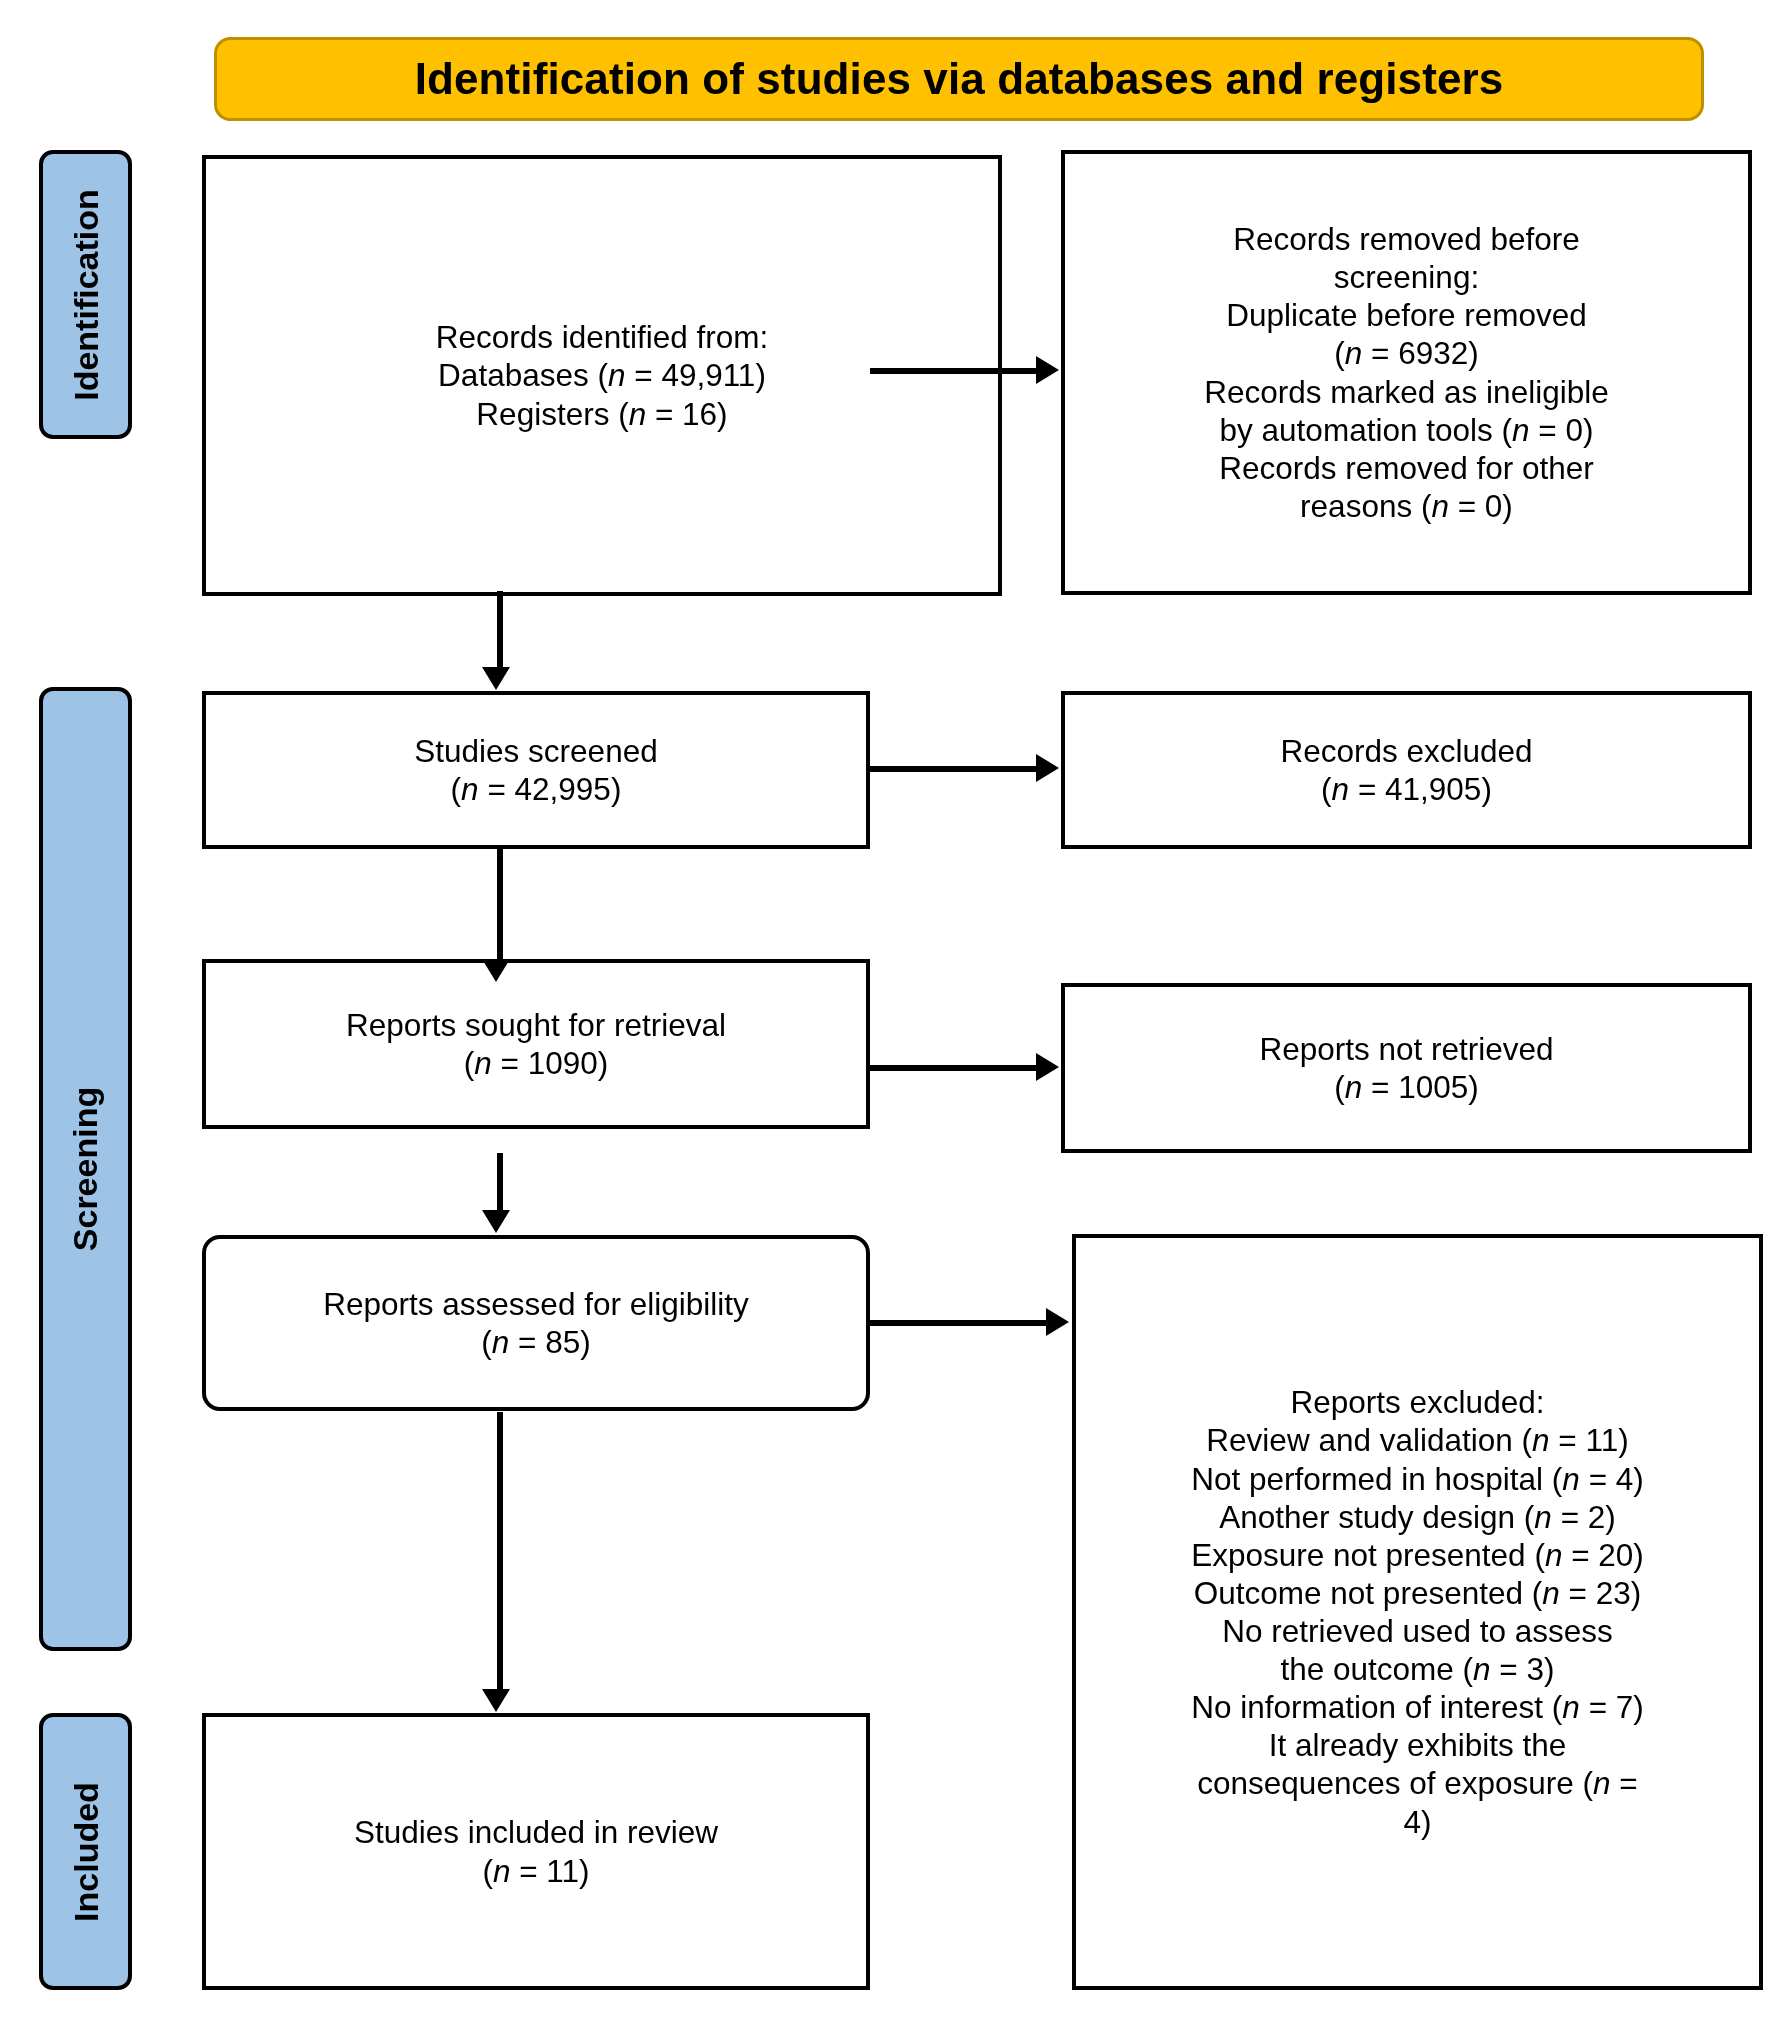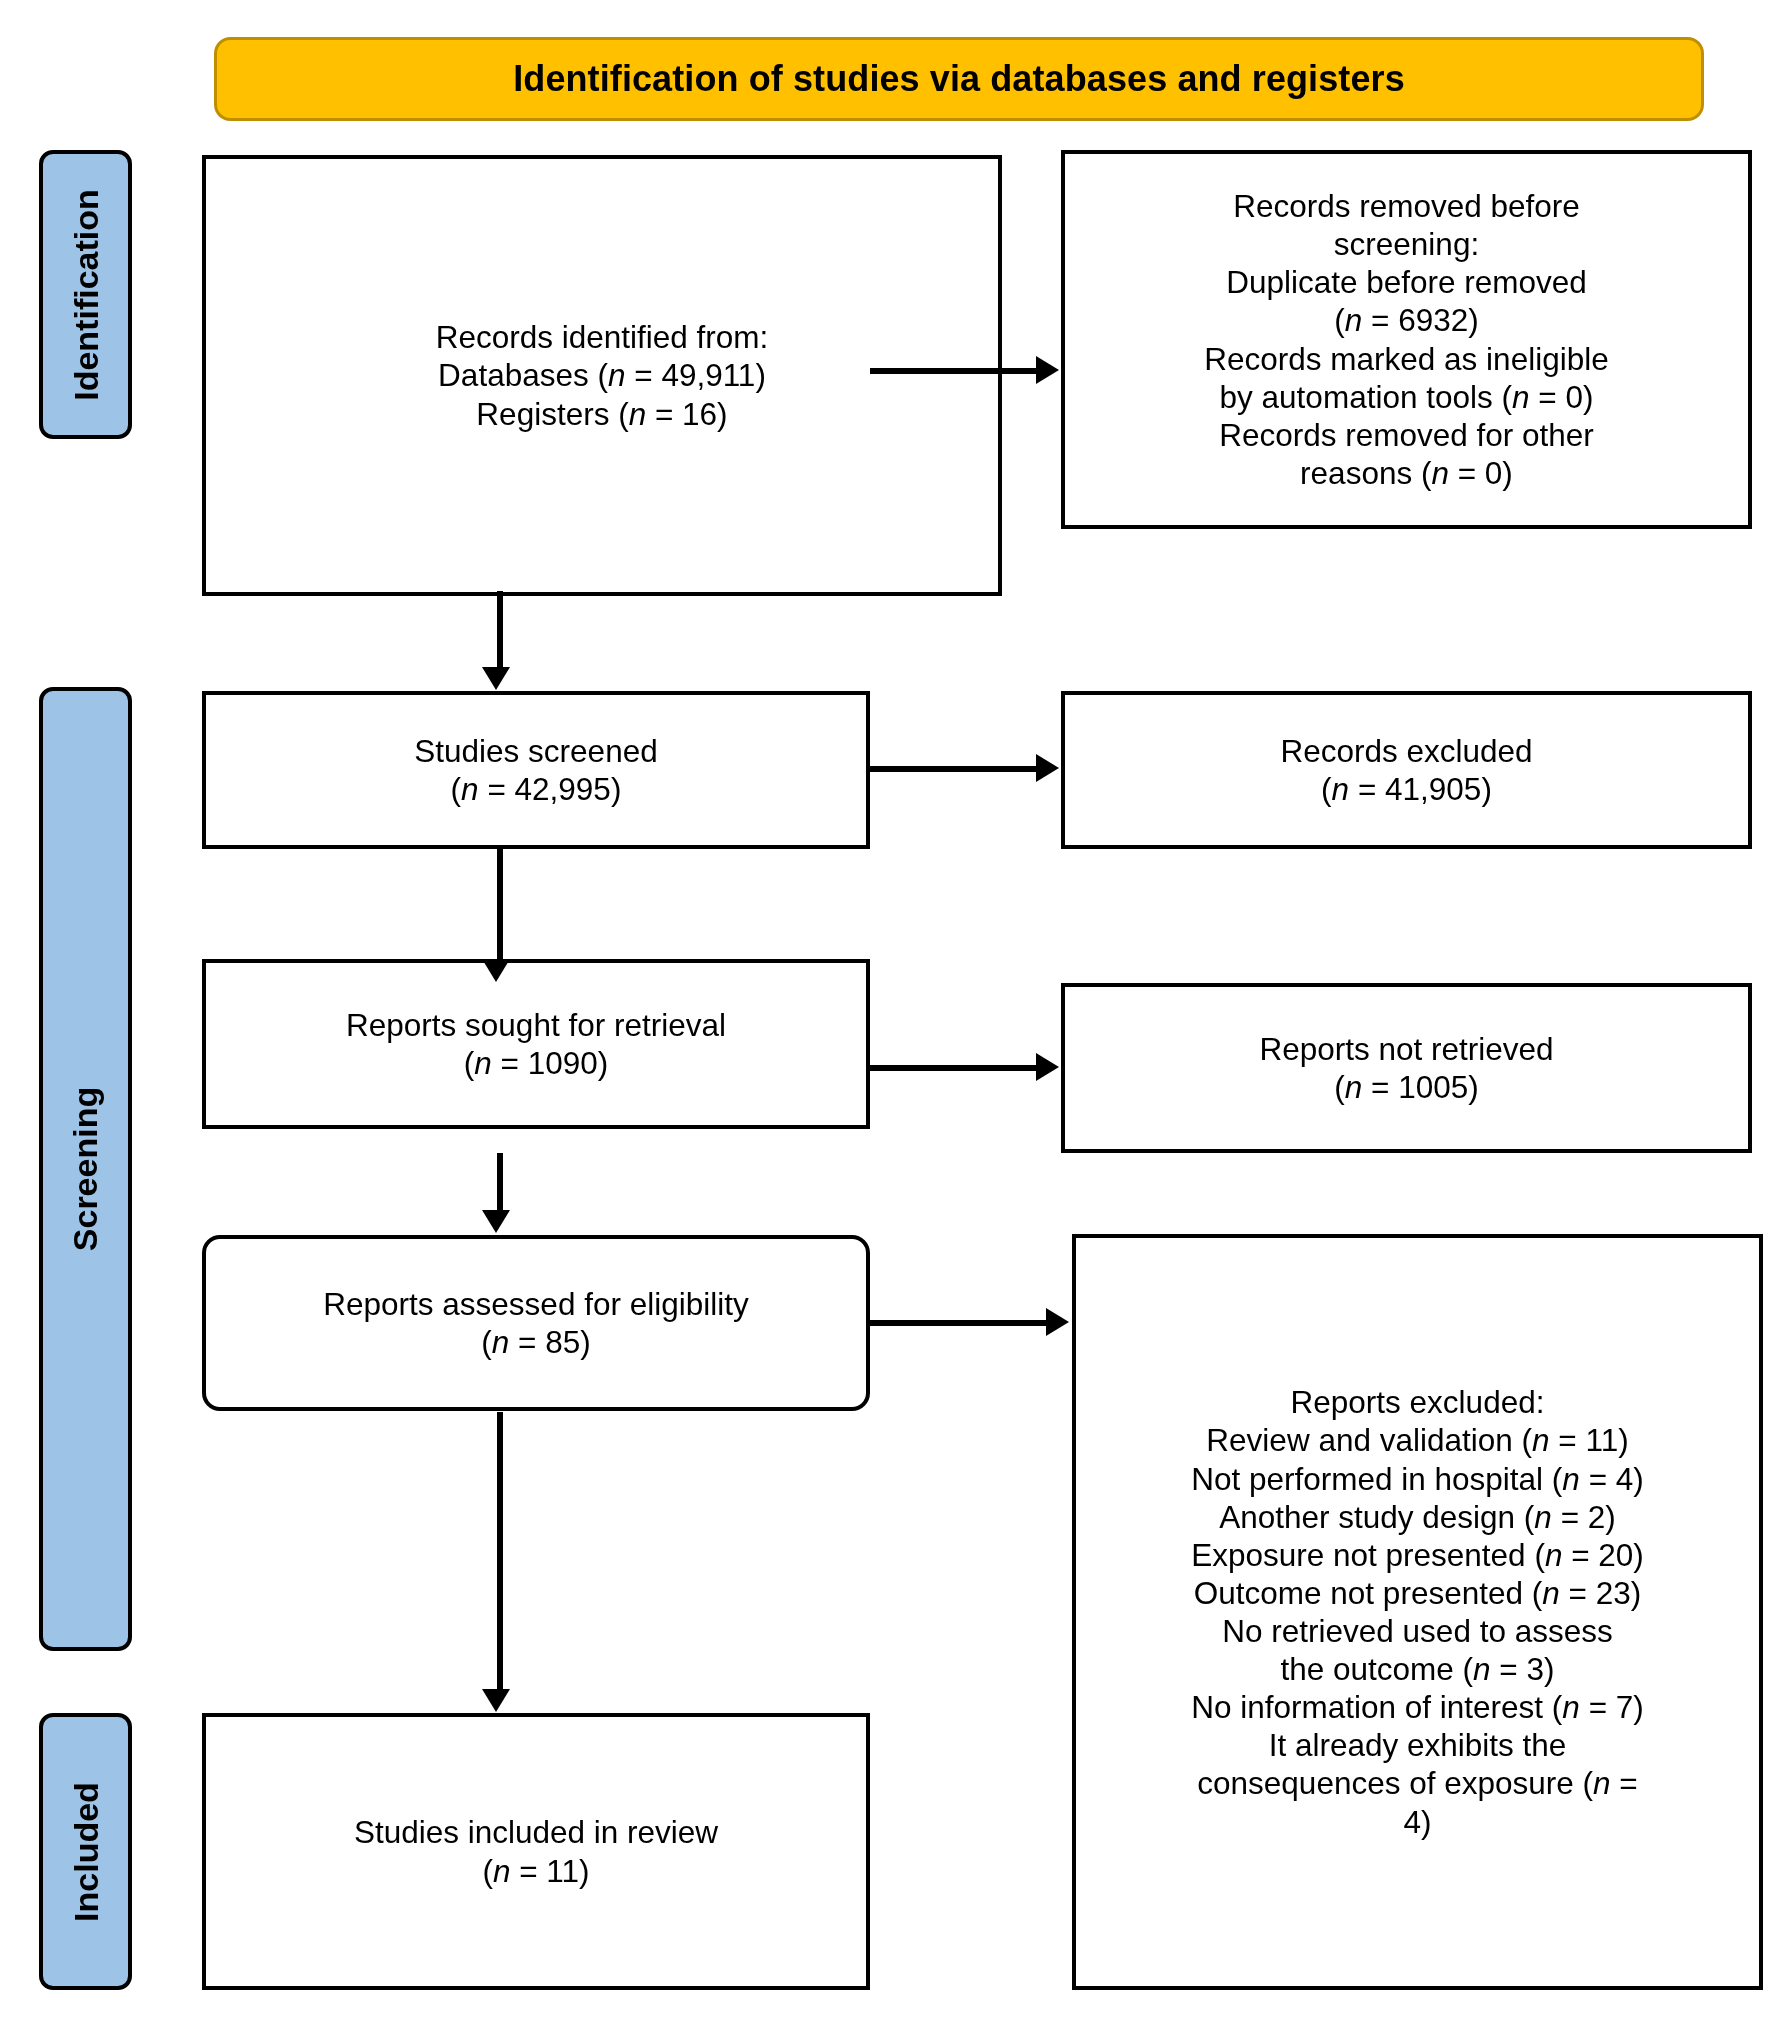"Identification of studies via databases" .banner-text { font-size: 36px -> 44px }
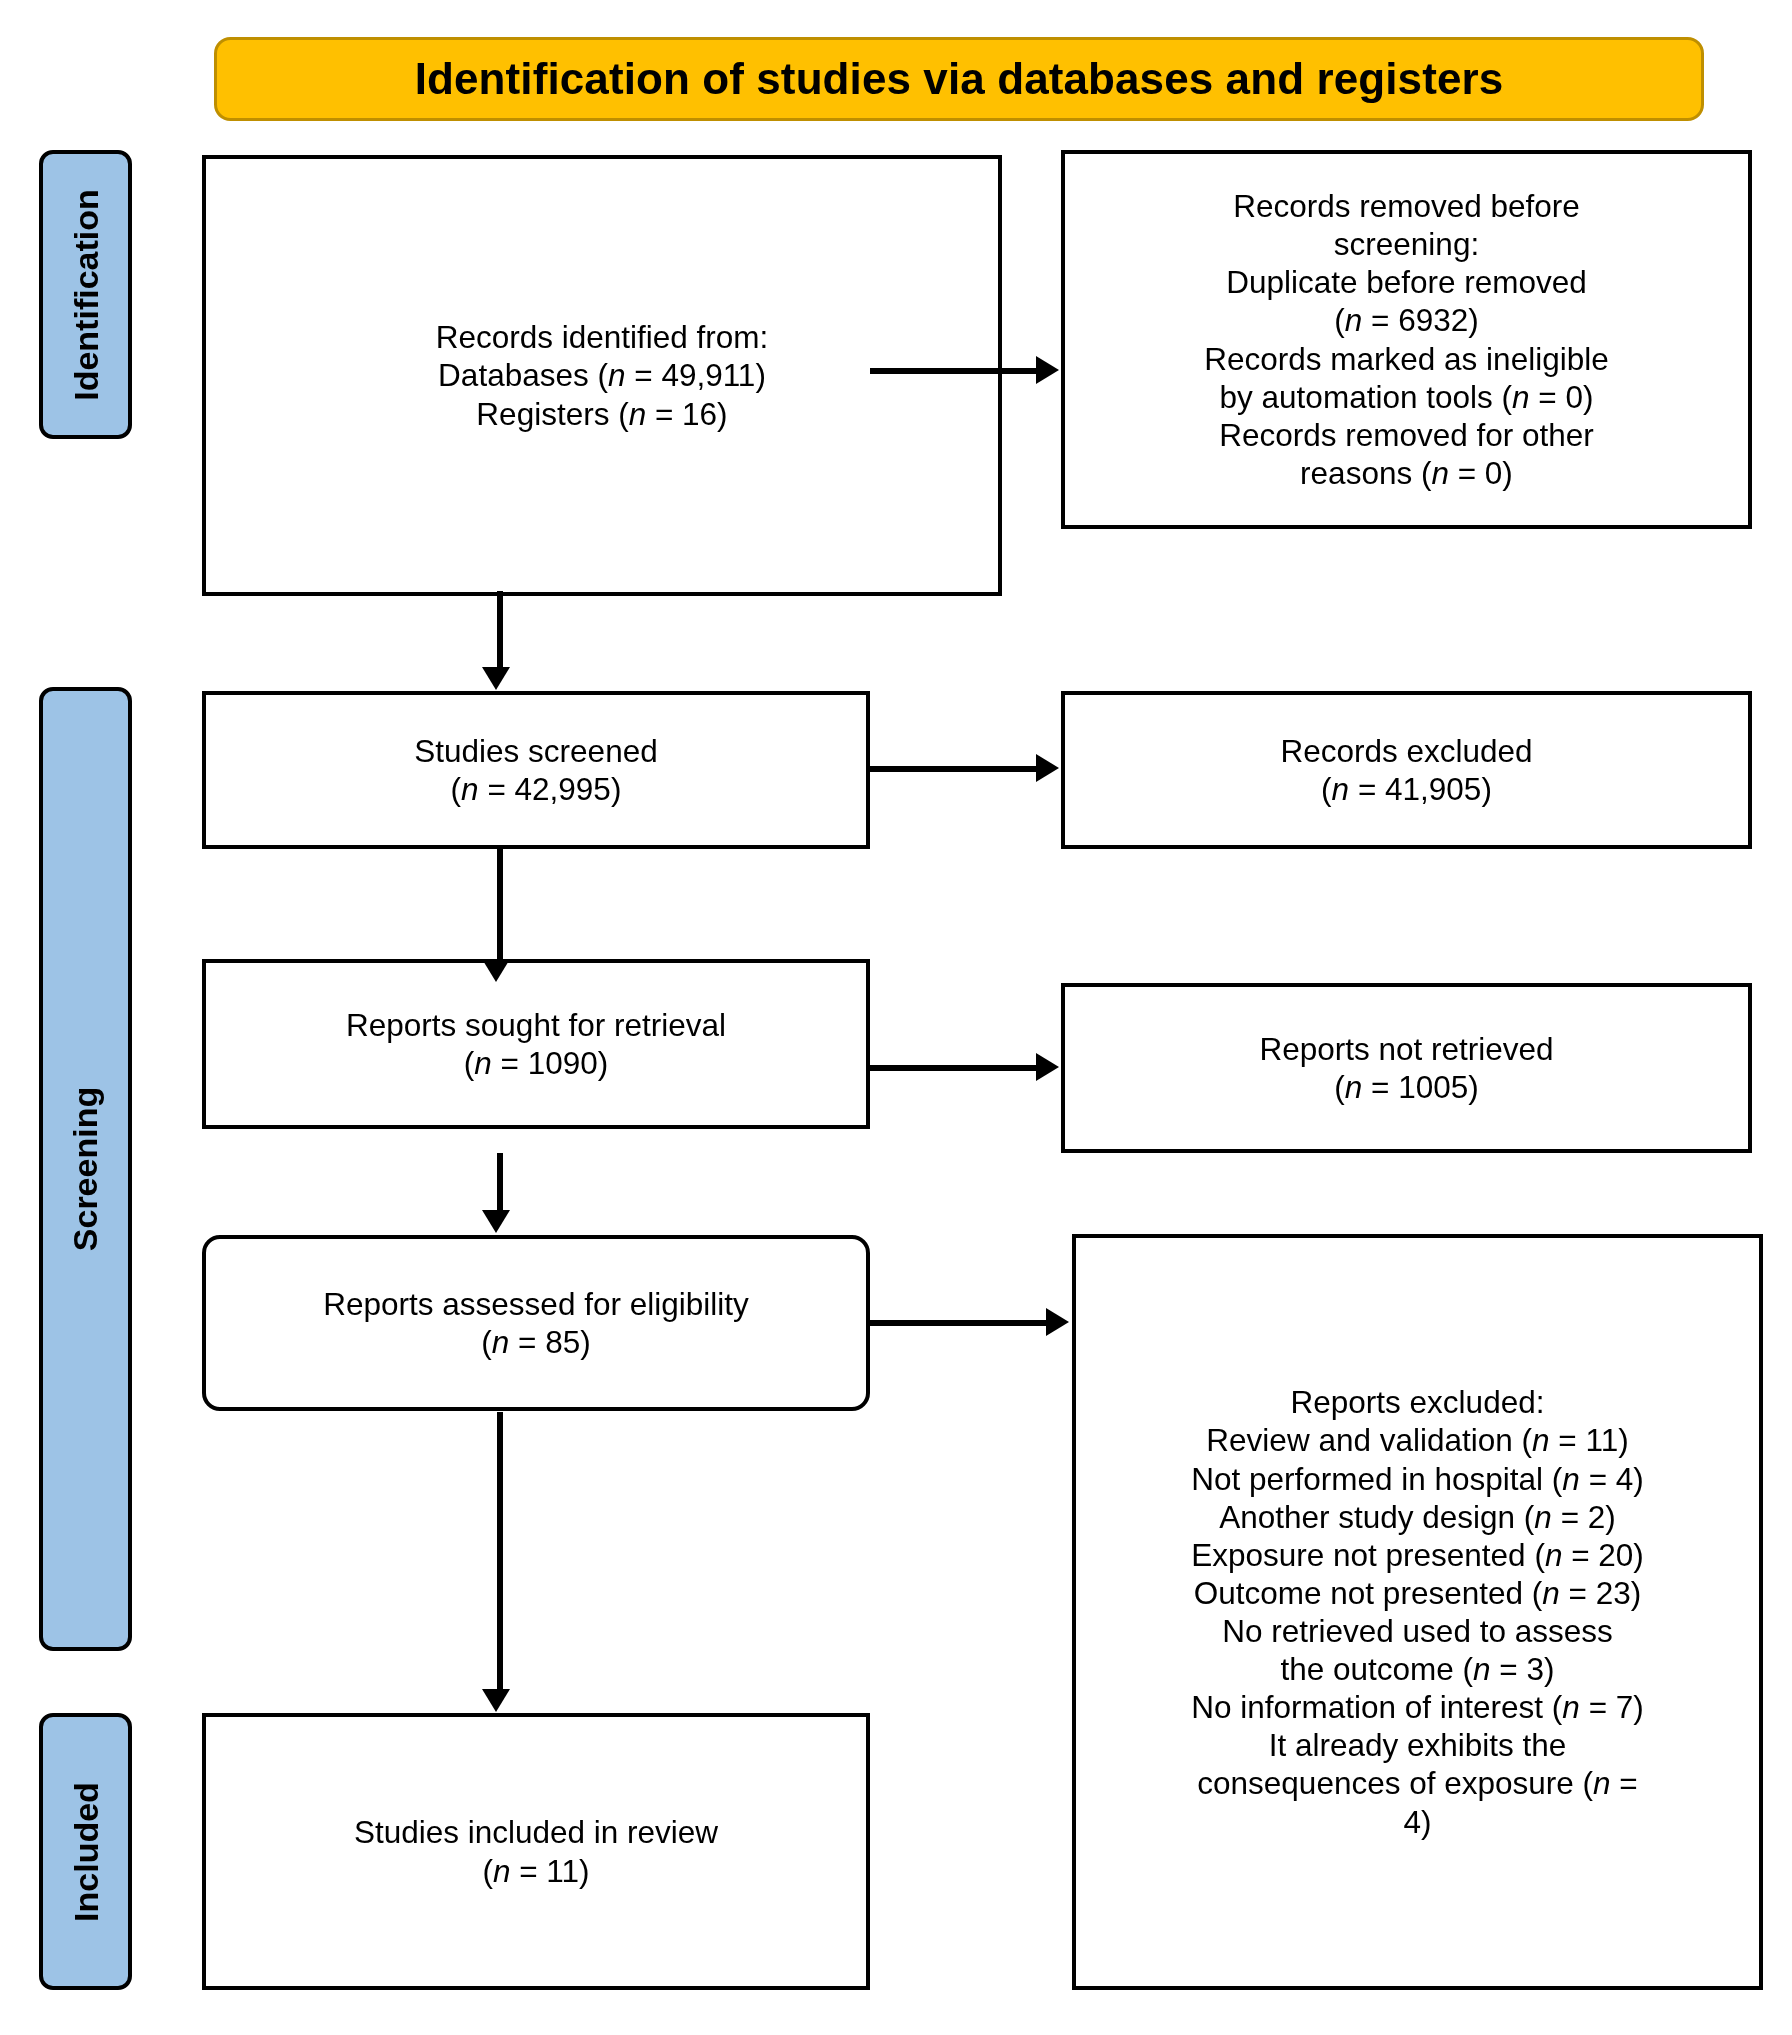"Records removed before" #box-removed { height: 379px -> 445px }
